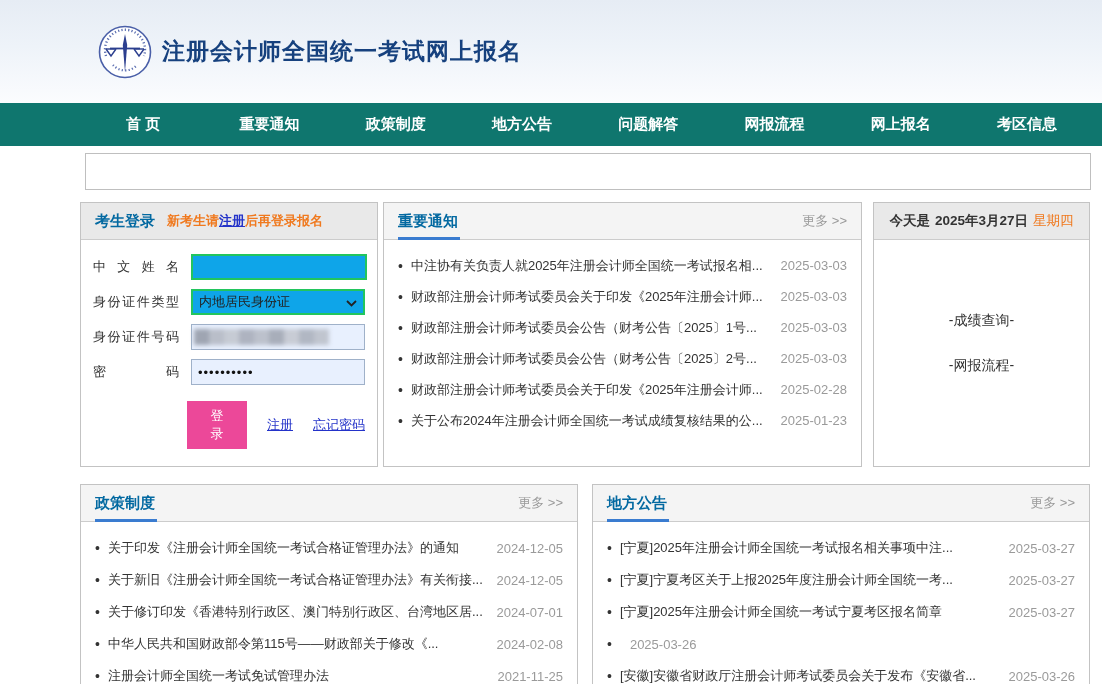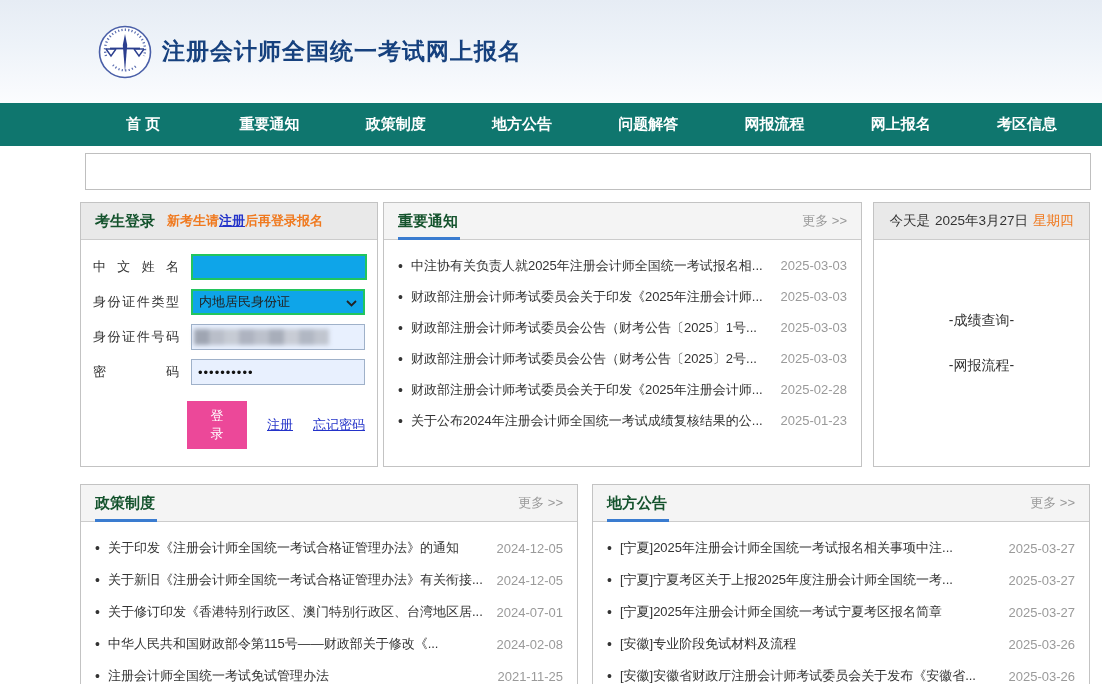"考生登录" .panel-title { color: #14532d -> #0369a1 }
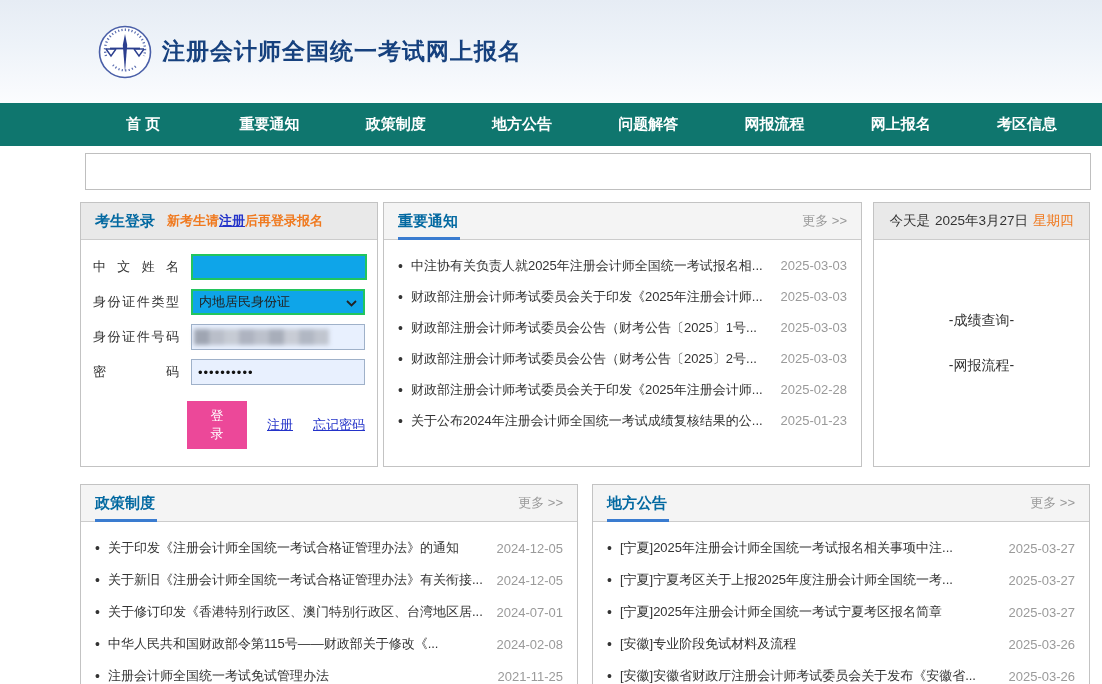"今天是" .today-header .sp { font-weight: none -> bold }
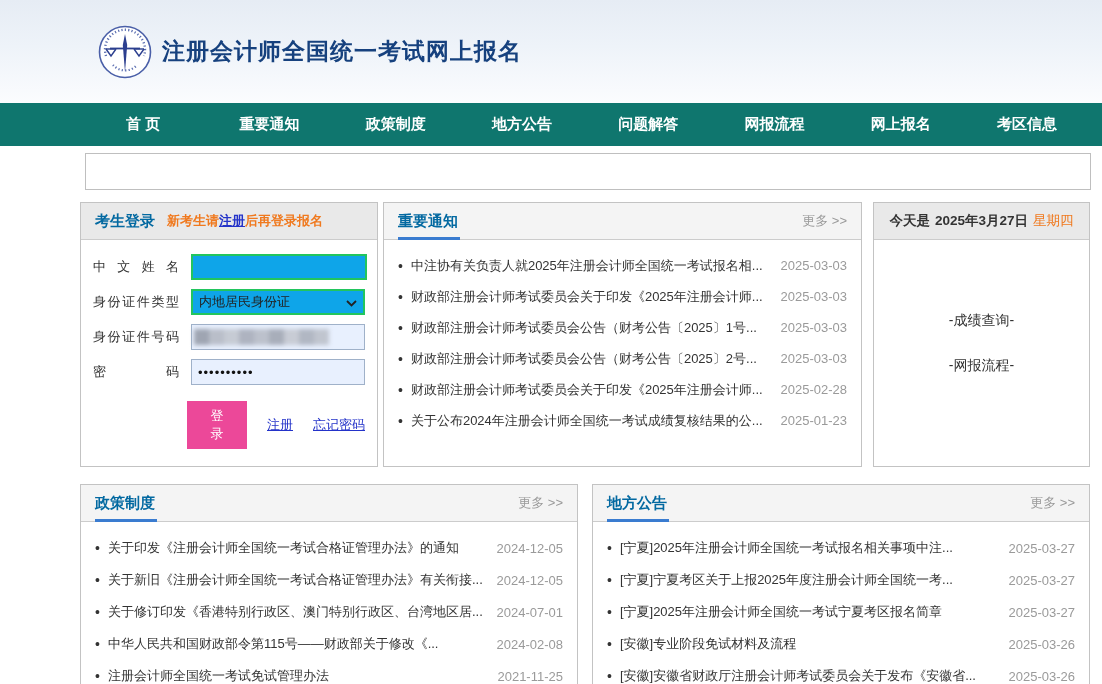"[安徽]专业阶段免试材料及流程" a.item-text { html: <a>[安徽]专业阶段免试材料及流程</a> -> none }
